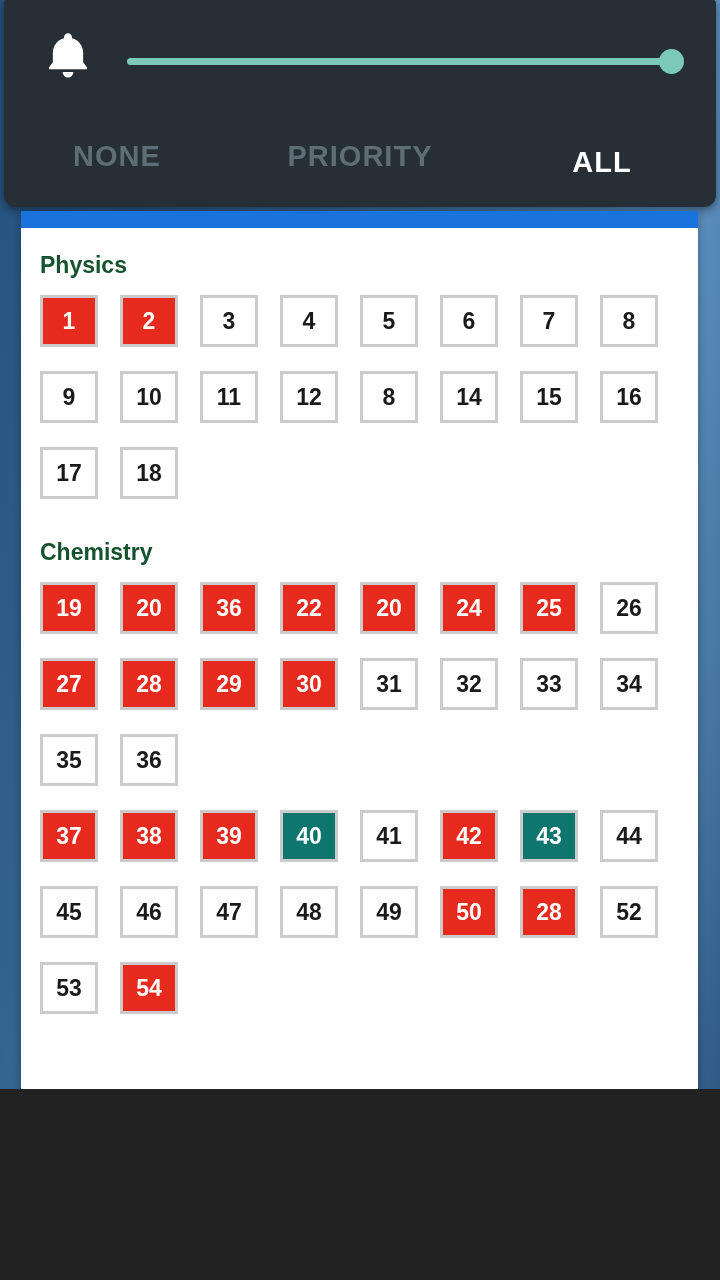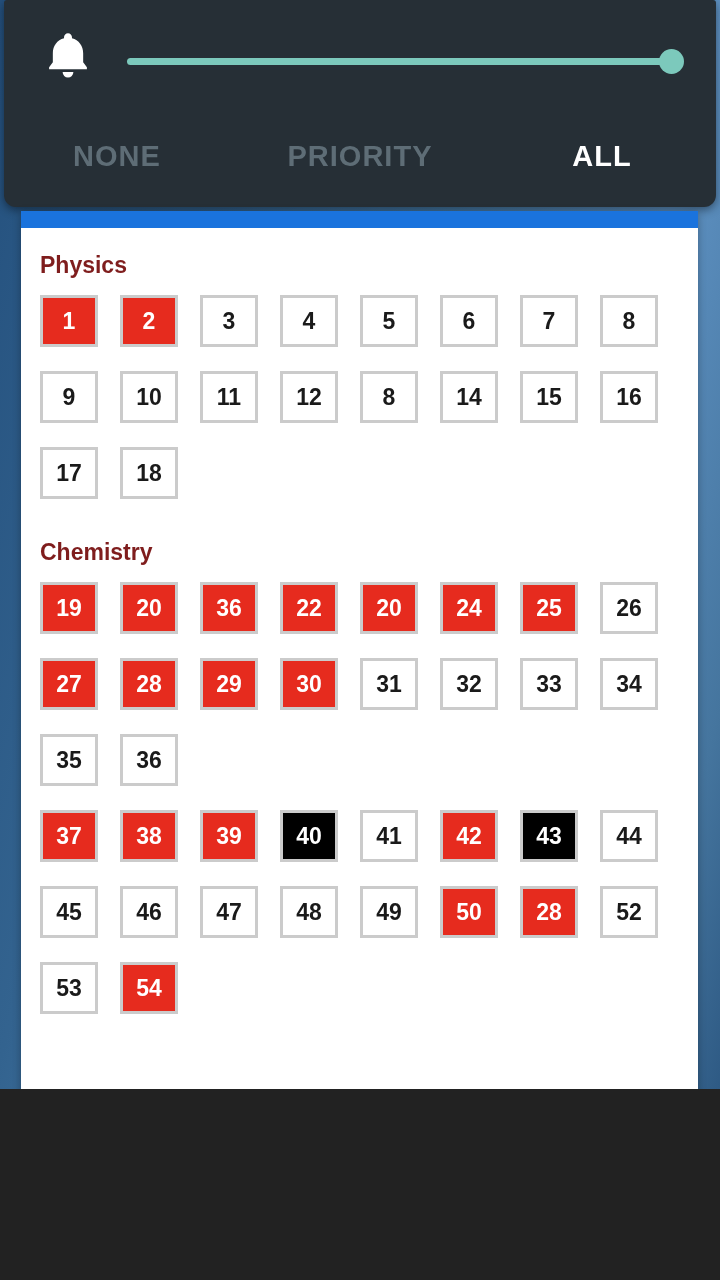"ALL" .opt-all { margin-top: none -> 6px }
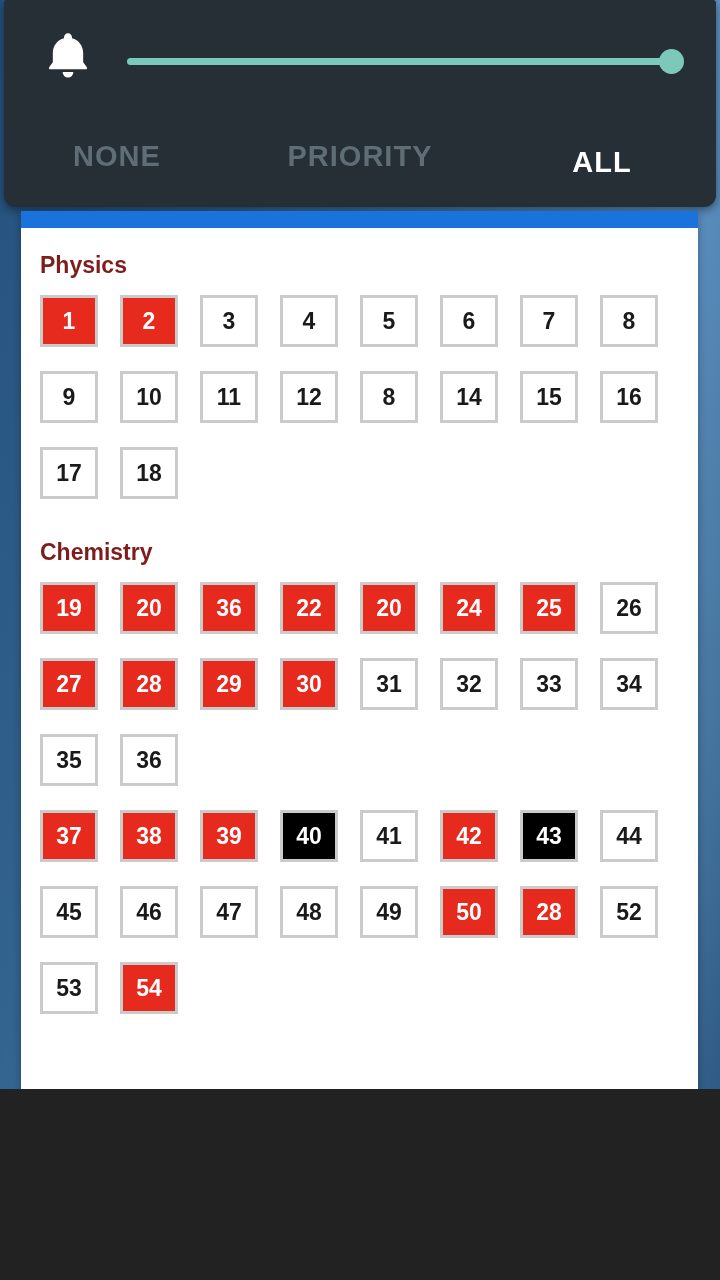"Physics" .section-title { color: #7f1d1d -> #14532d }
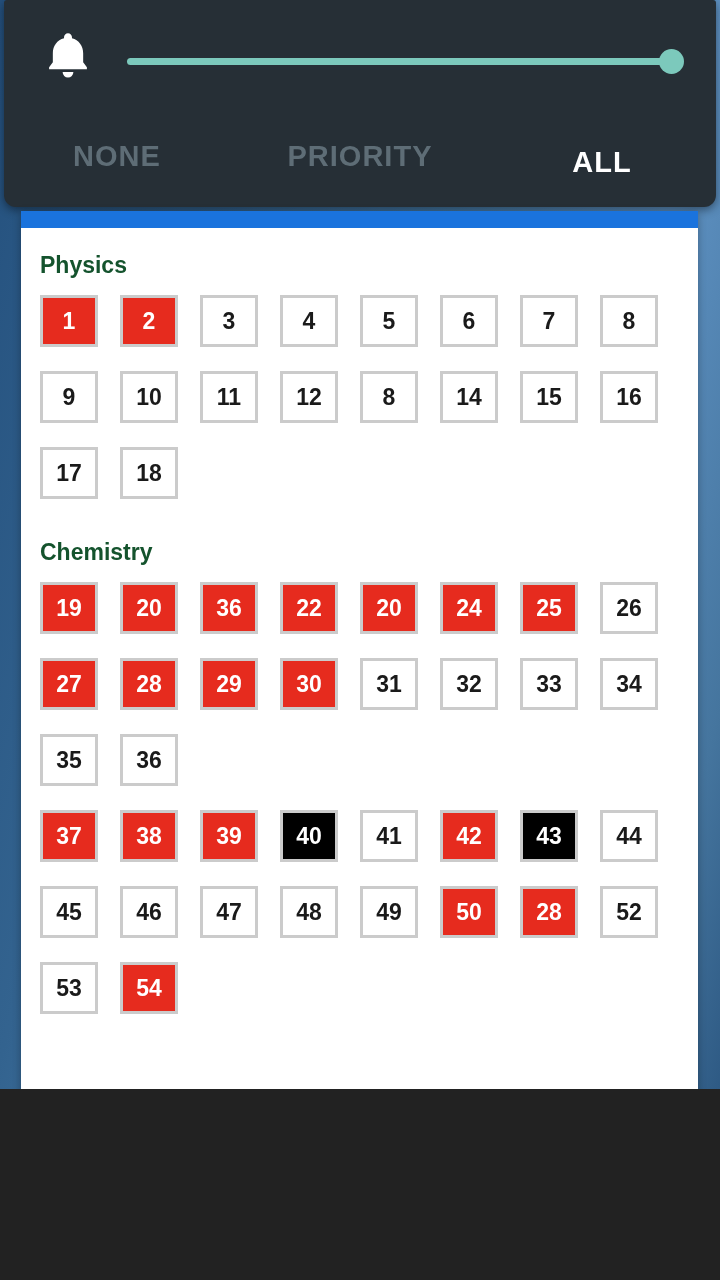"40" .cell.green { background: #000000 -> #0f766e }
